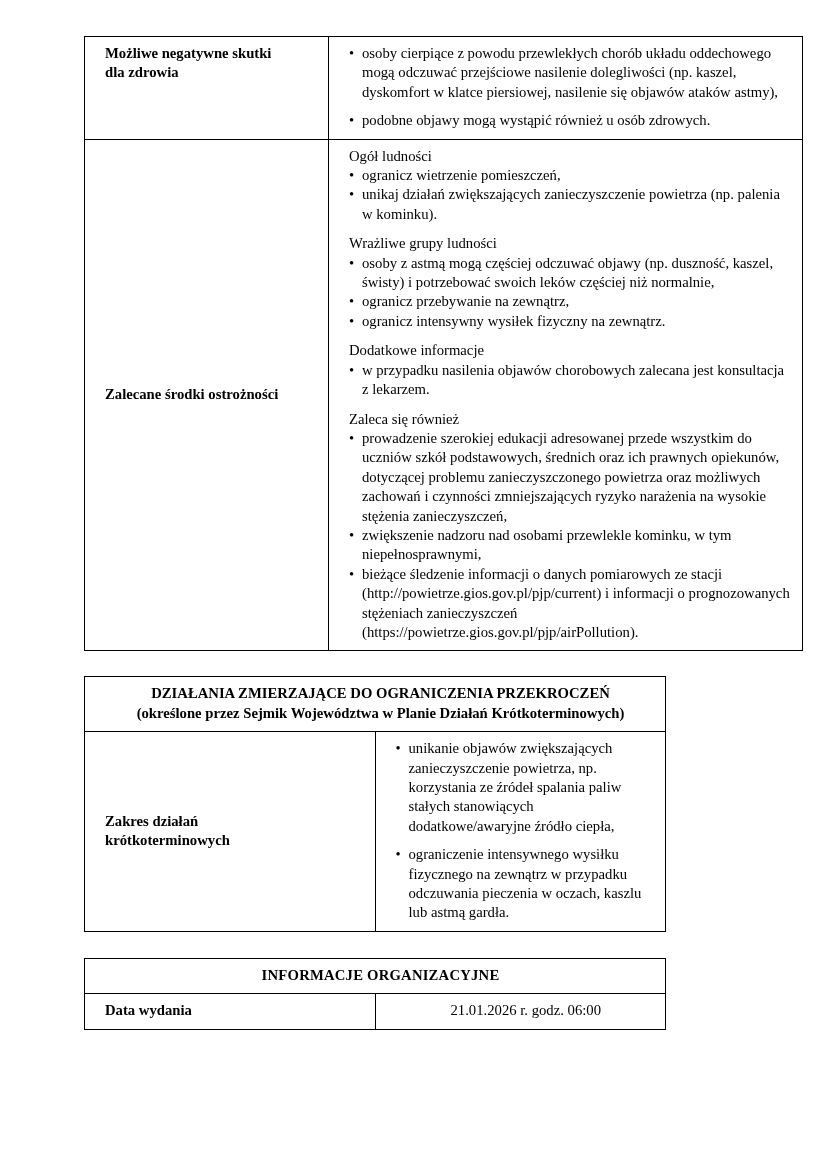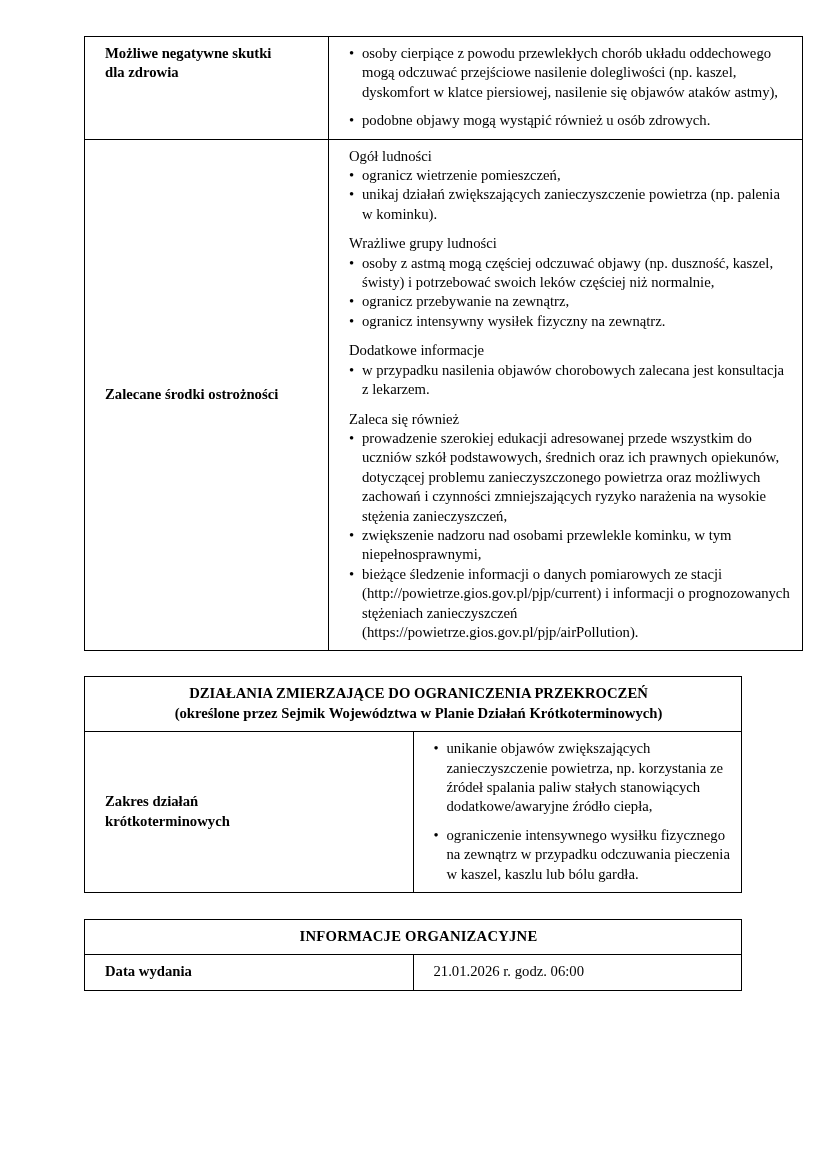"DZIAŁANIA ZMIERZAJĄCE DO OGRANICZENIA" table { width: 658px -> 582px }
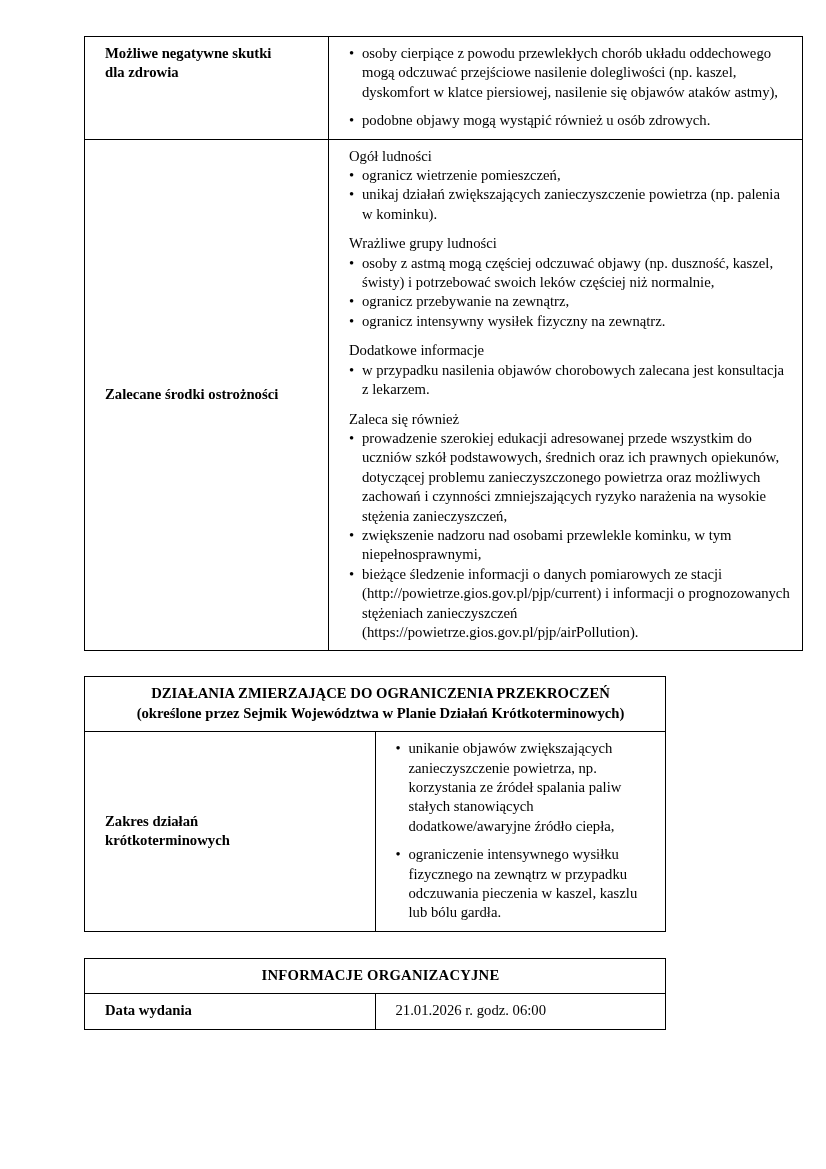"ograniczenie intensywnego wysiłku" li.gap { text: kaszel, kaszlu lub bólu -> oczach, kaszlu lub astmą }
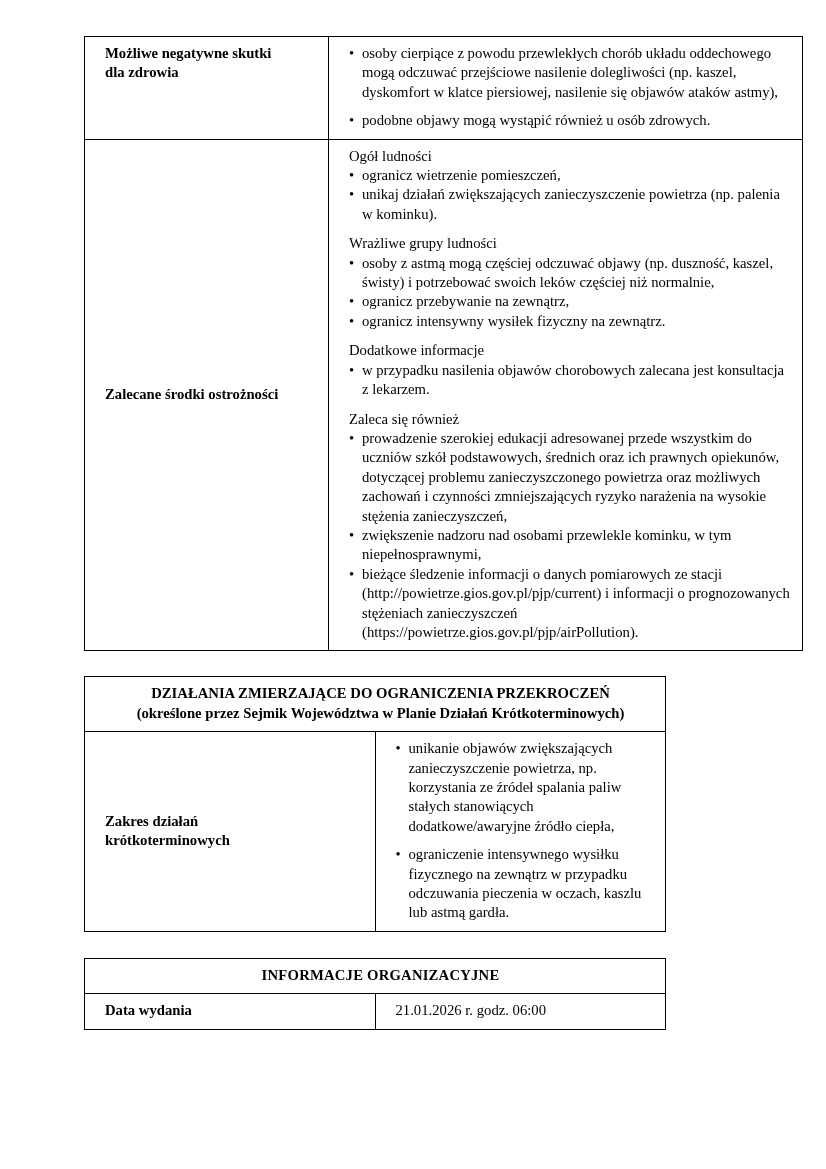"21.01.2026 r. godz. 06:00" .org-value { text-align: none -> center }
